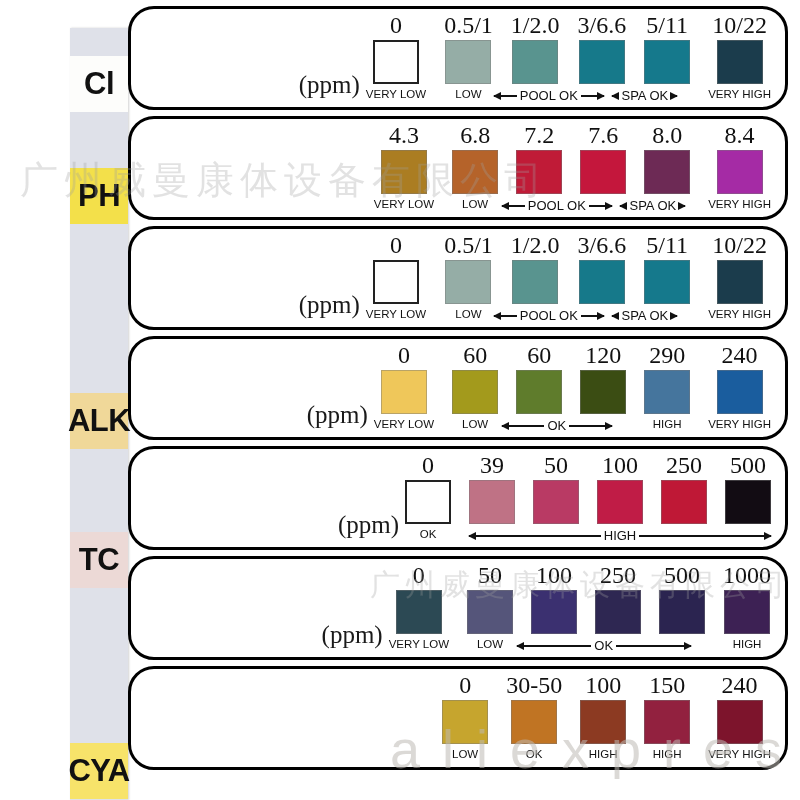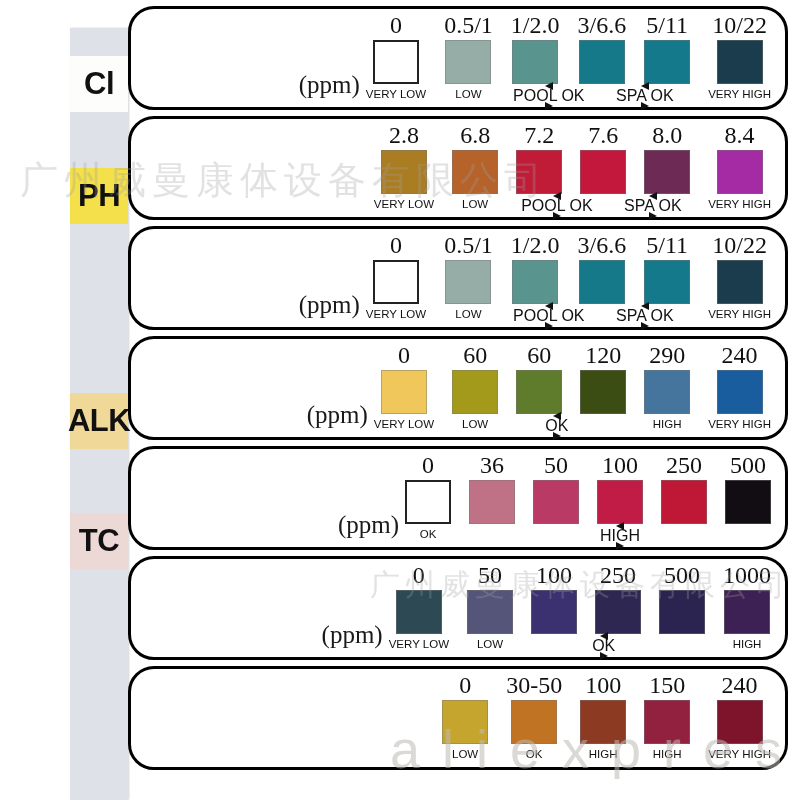"POOL OK" .span-caption { flex-direction: column -> none; font-size: 16px -> 13px }
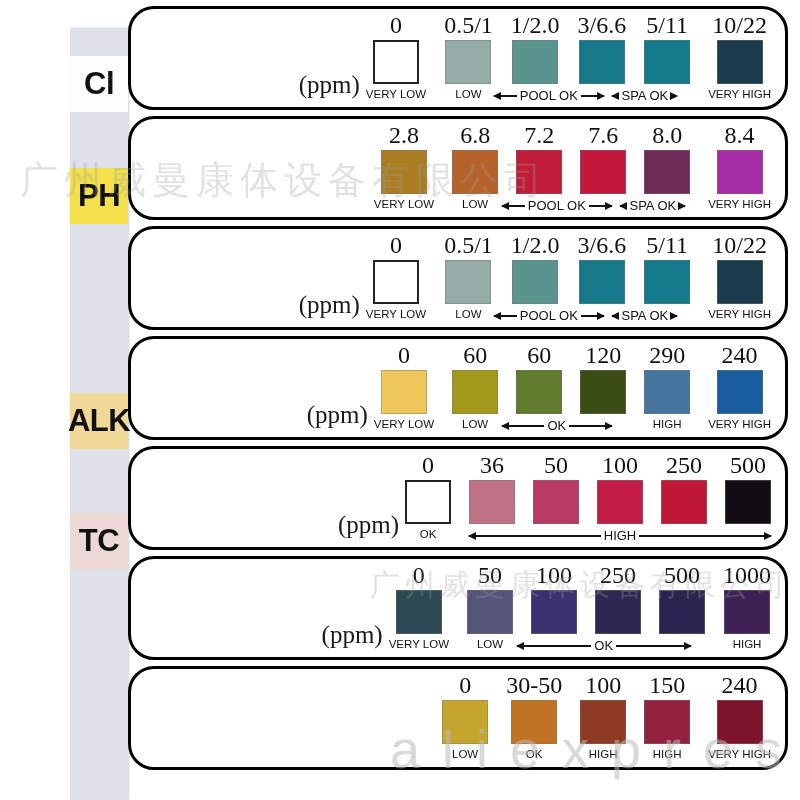"2.8" div.sw-value { text: 2.8 -> 4.3 }
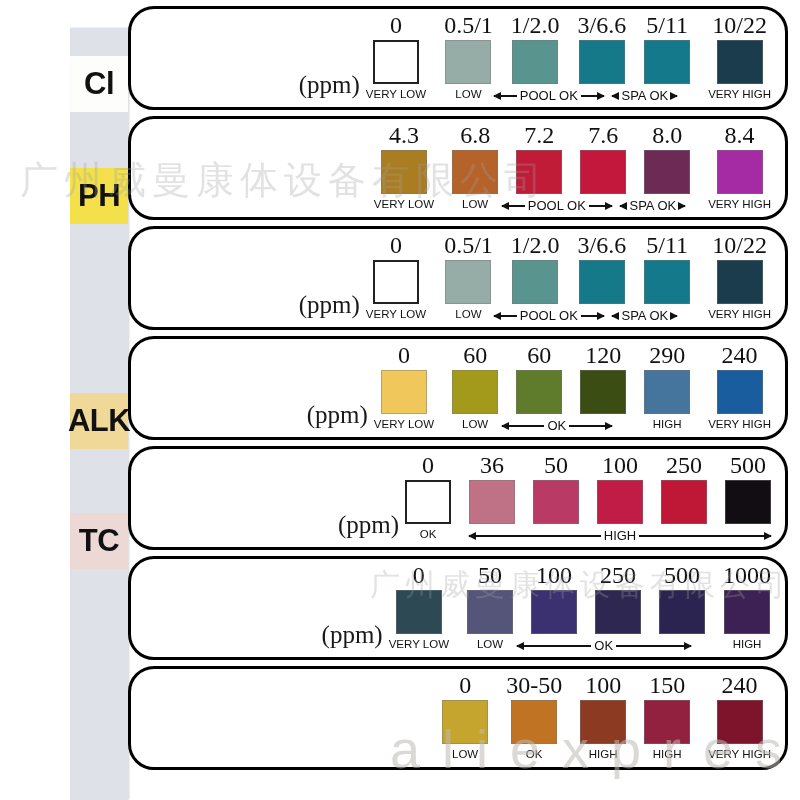"36" div.sw-value { text: 36 -> 39 }
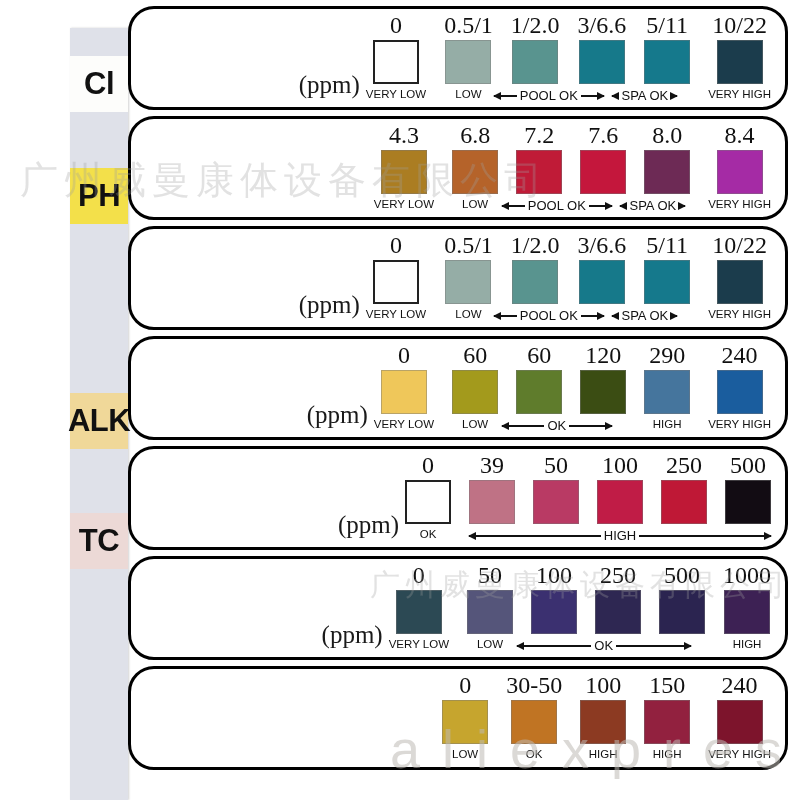"TC" div.strip-pad { top: 485px -> 504px }
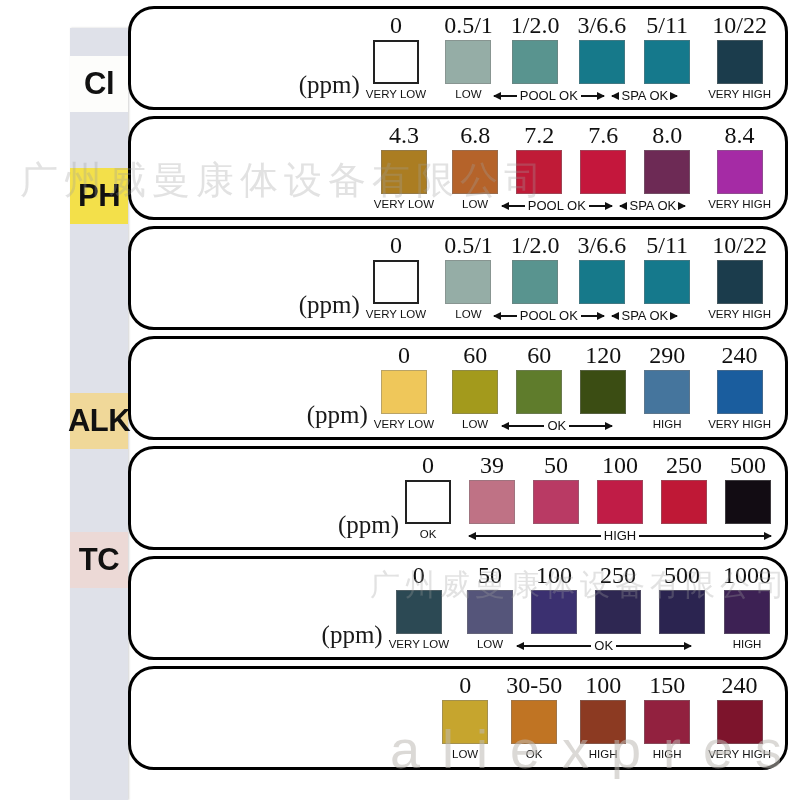"CYA" div.strip-pad { html: none -> <div> <span>CYA</span> </div> }
